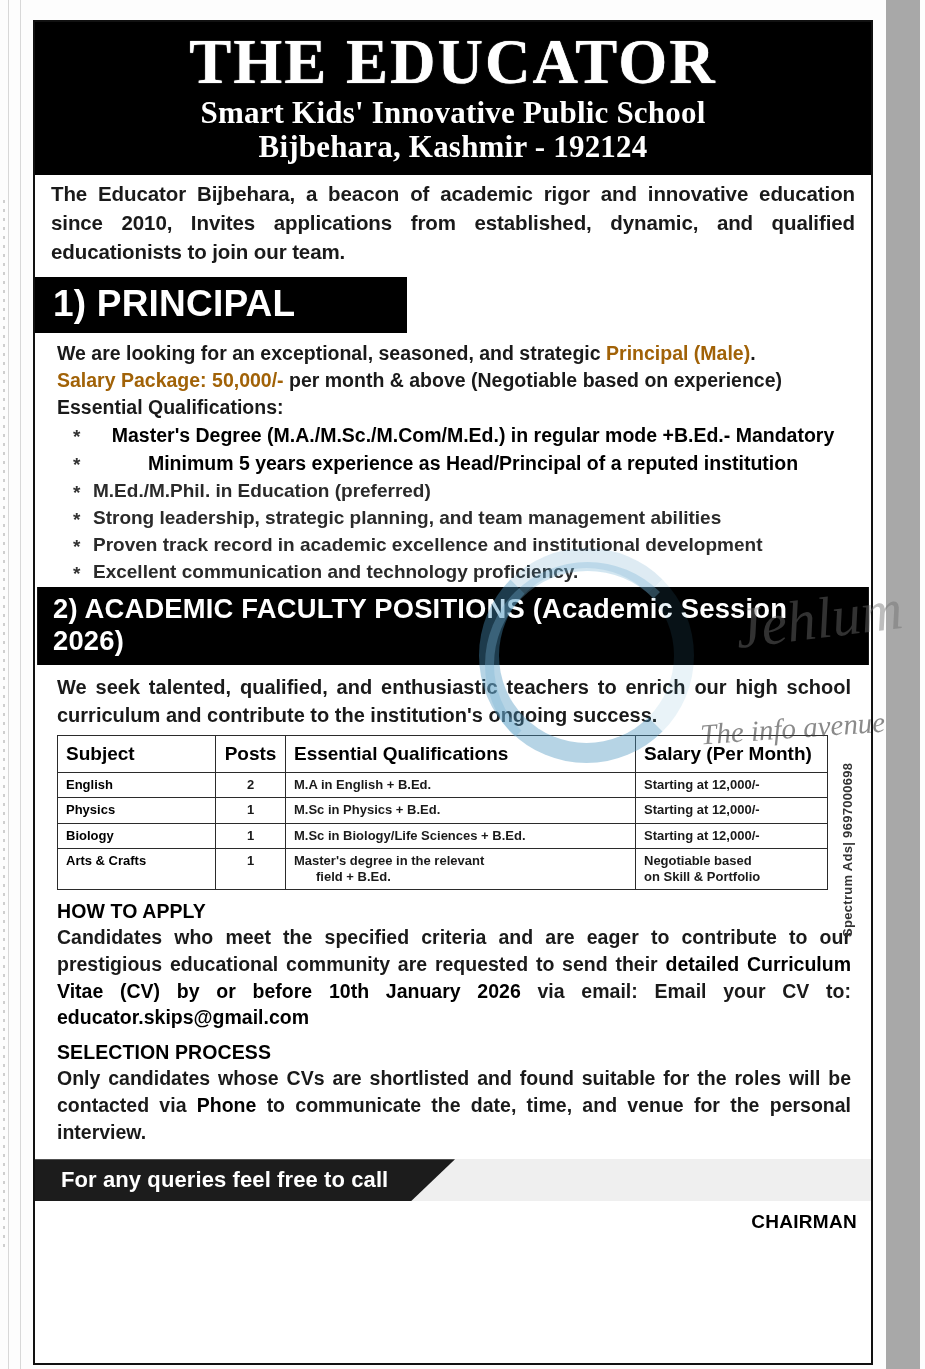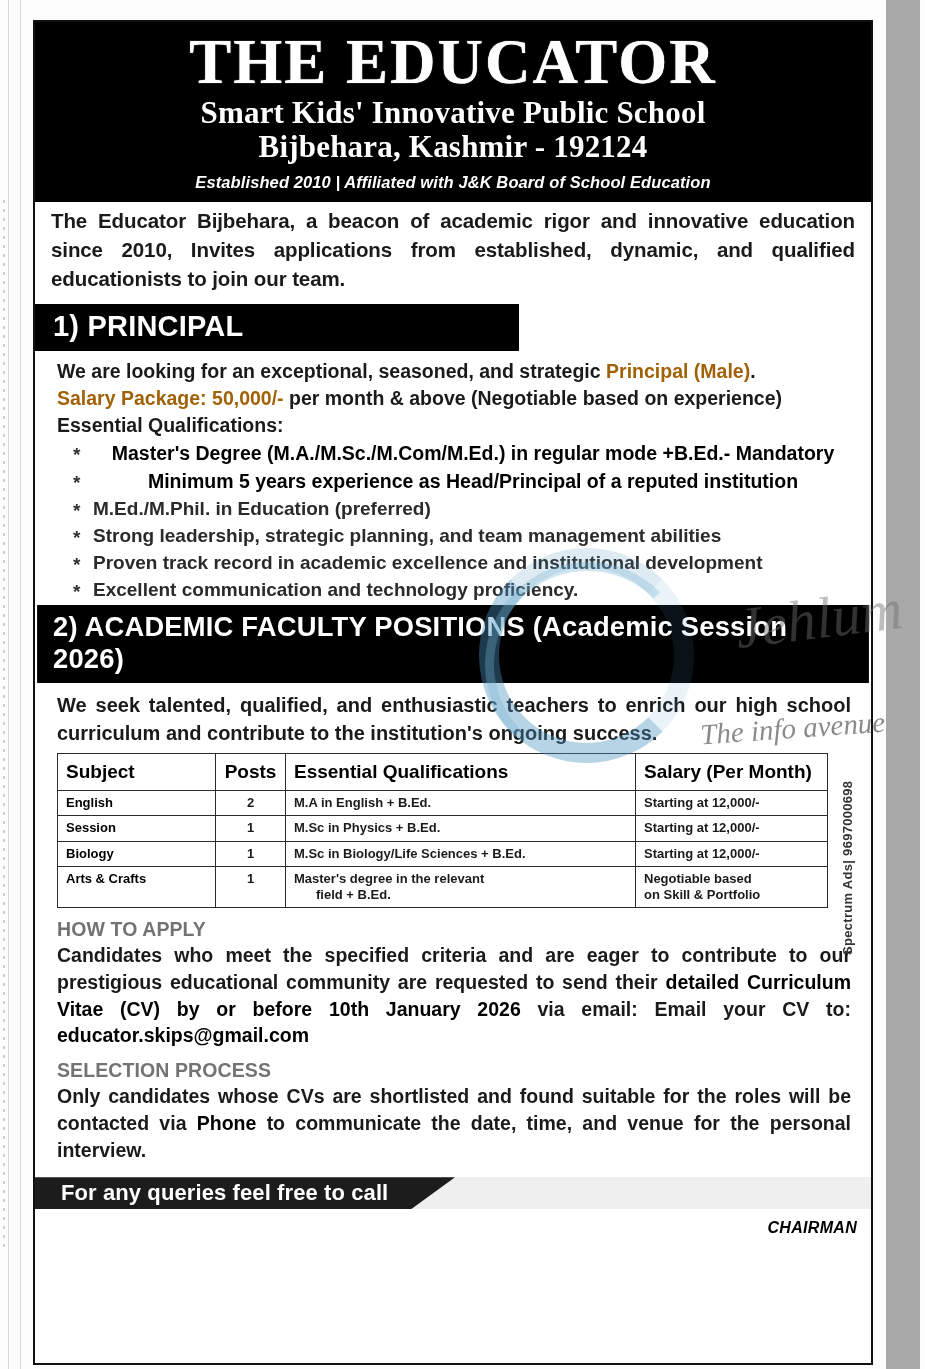"Established 2010 | Affiliated with" div.masthead-est { html: <div>Established 2010 | Affiliated with J&amp;K Board of School Education</div> -> none }
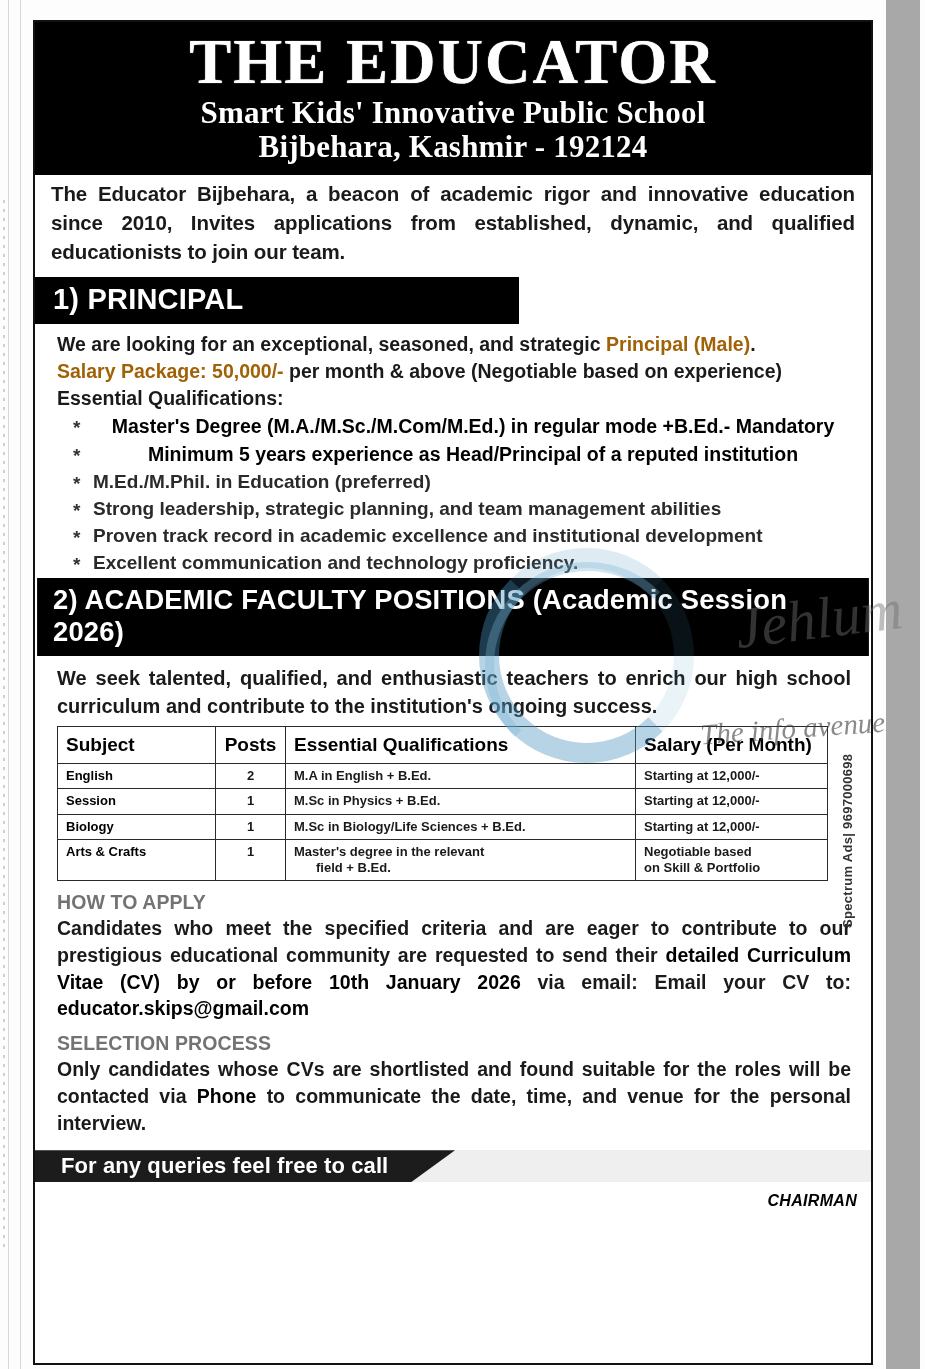"1) PRINCIPAL" .sec-banner.principal { font-size: 29px -> 37px; width: 484px -> 372px }
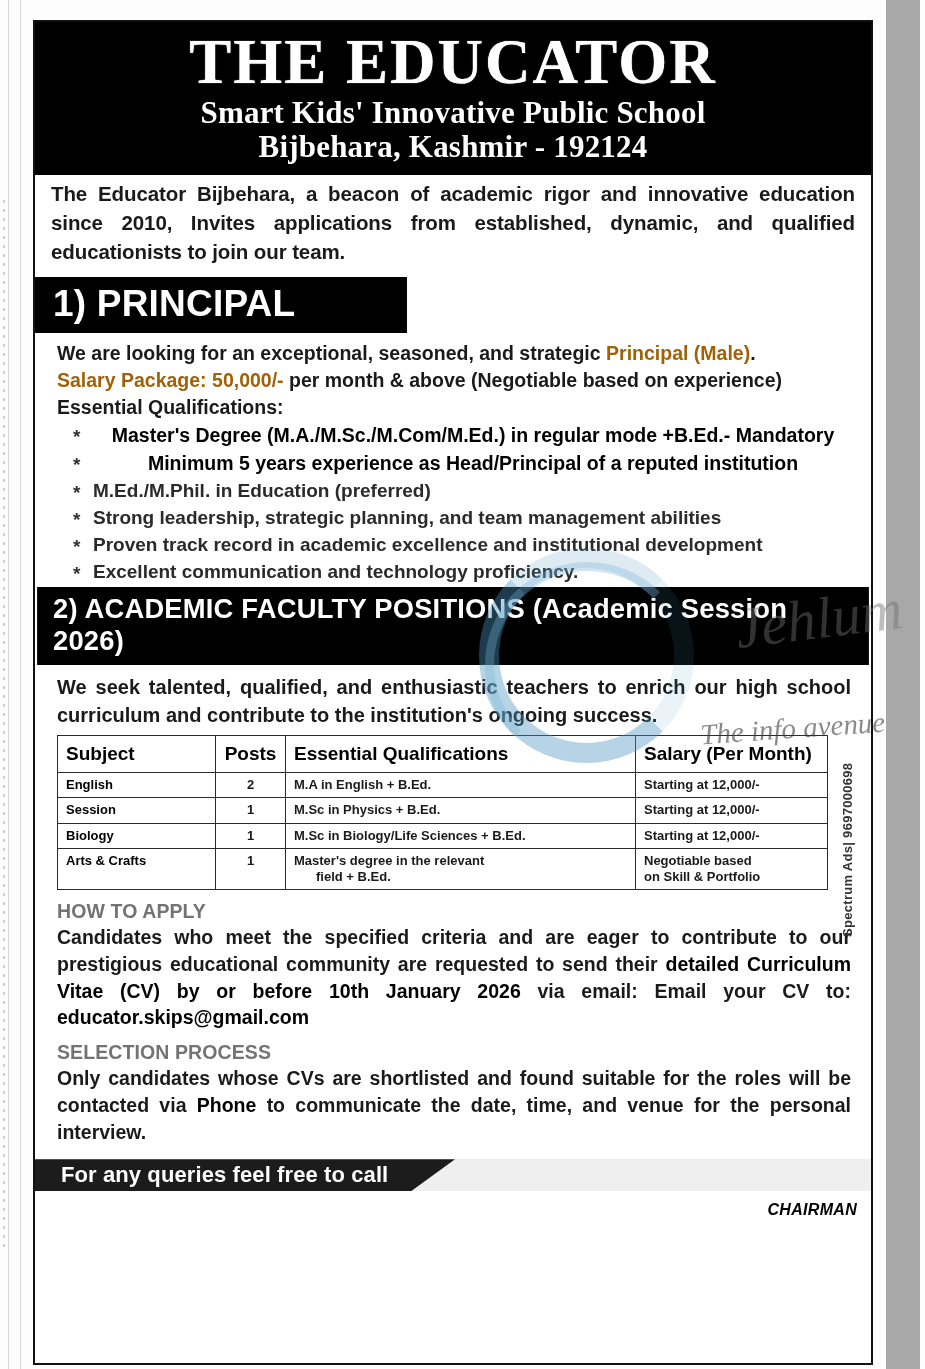"Session" td.subject { text: Session -> Physics }
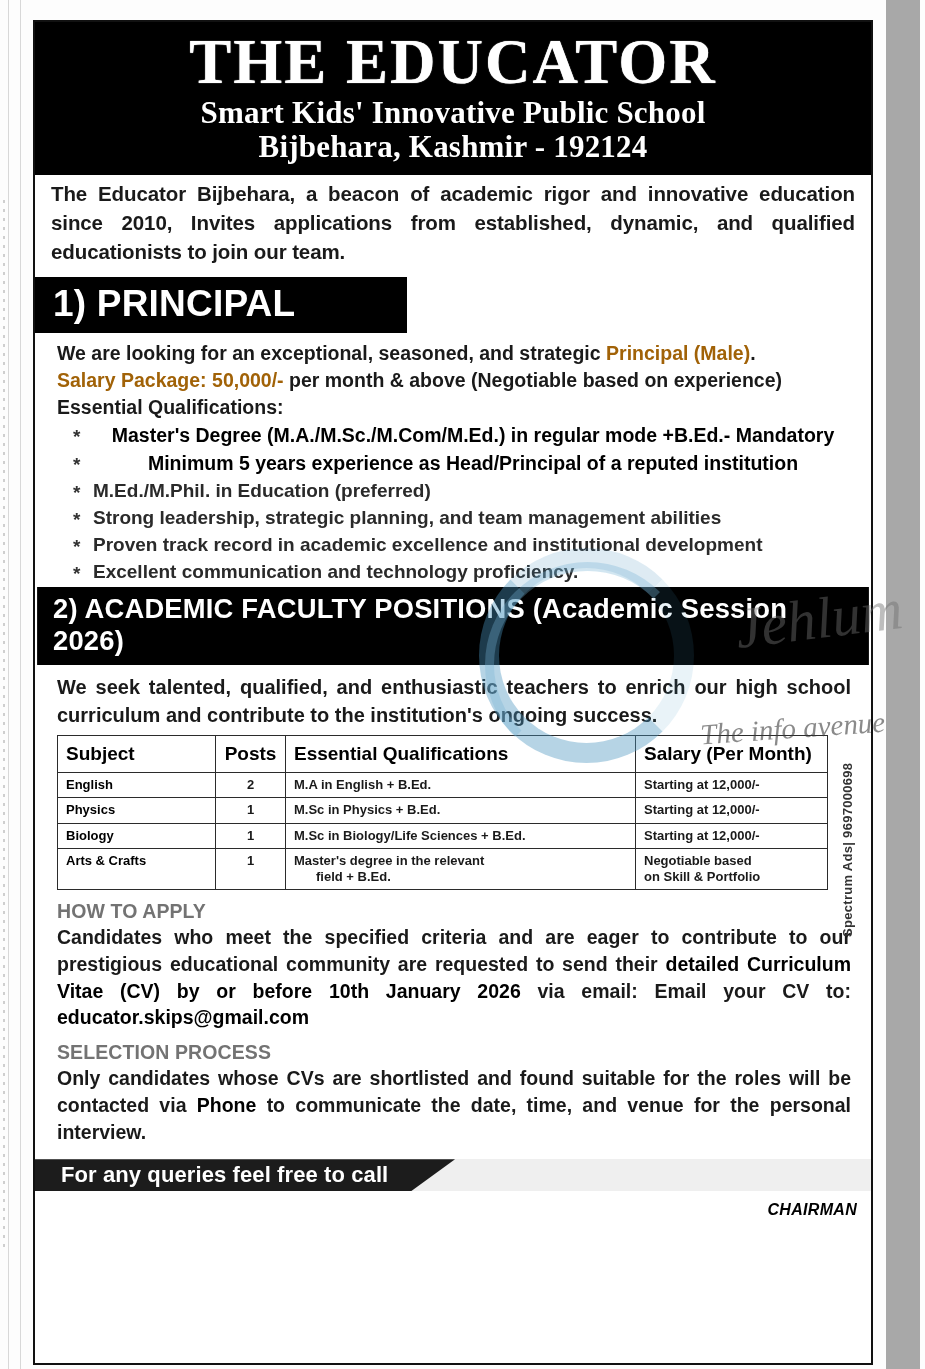"HOW TO APPLY" .blk-head { color: #737373 -> #000000 }
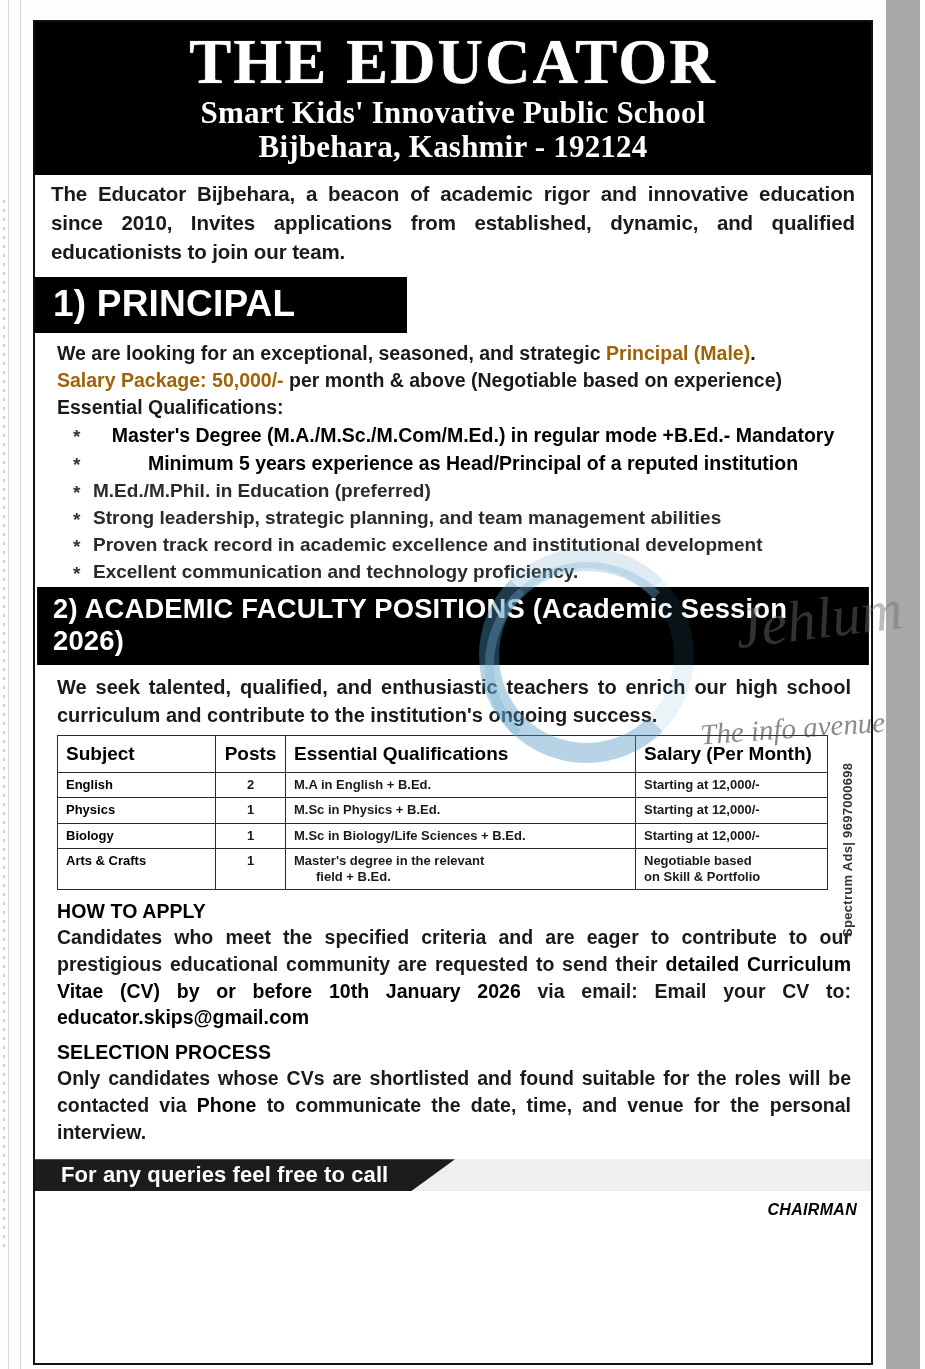"For any queries feel free" .callbar { height: 32px -> 42px }
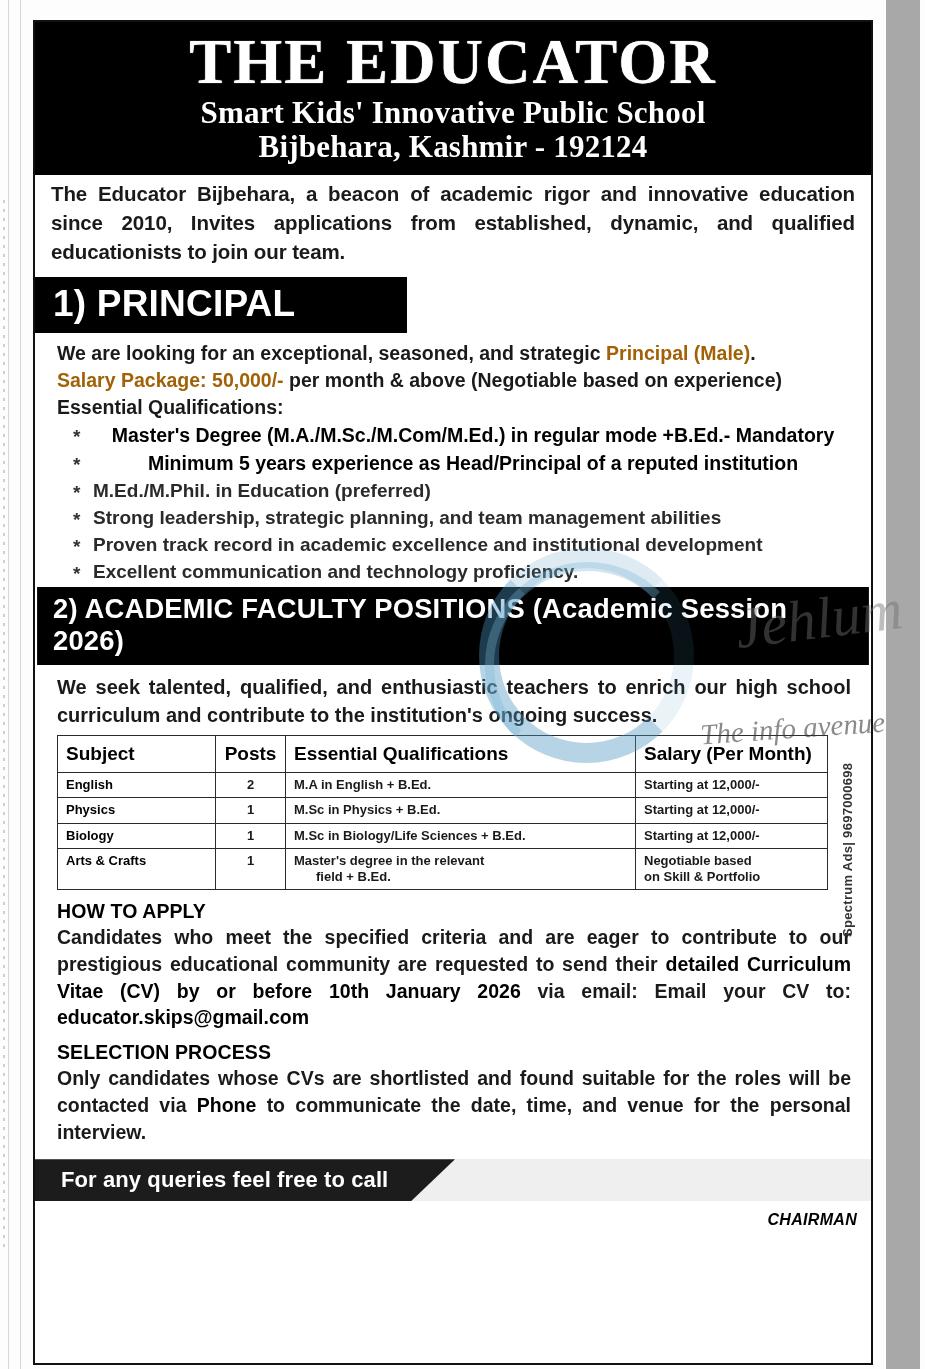"CHAIRMAN" .sig .role { font-size: 16px -> 19px; font-style: italic -> none }
